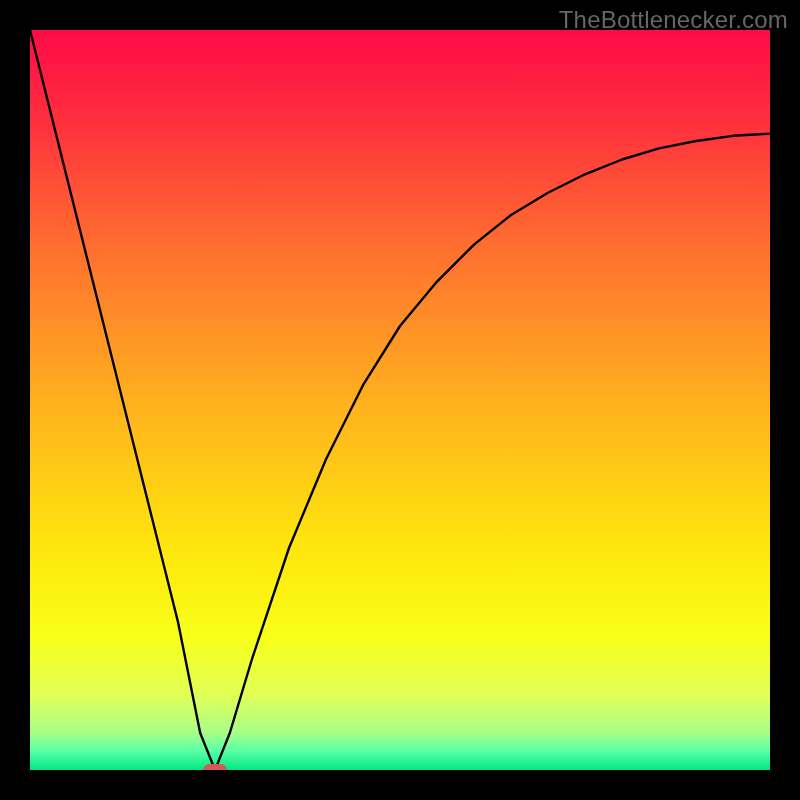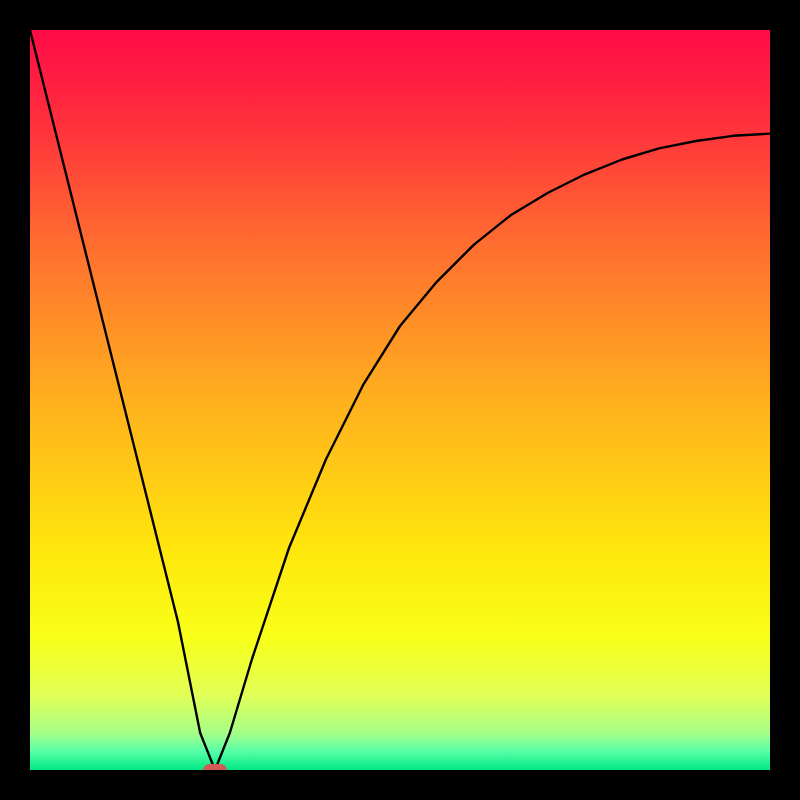"TheBottlenecker.com" div.watermark { html: none -> <div>TheBottlenecker.com</div> }
